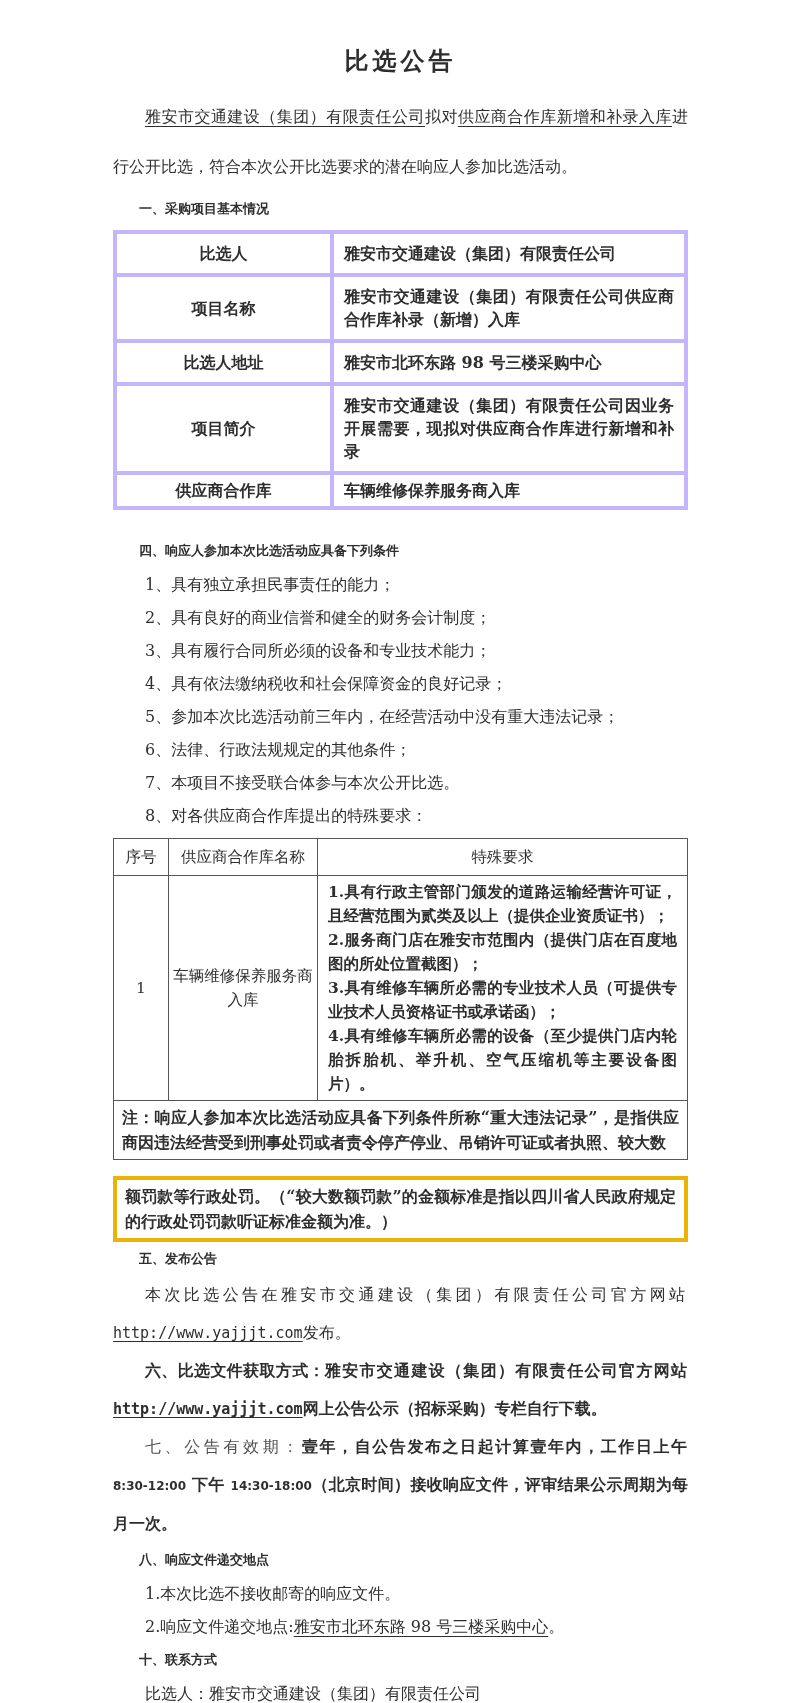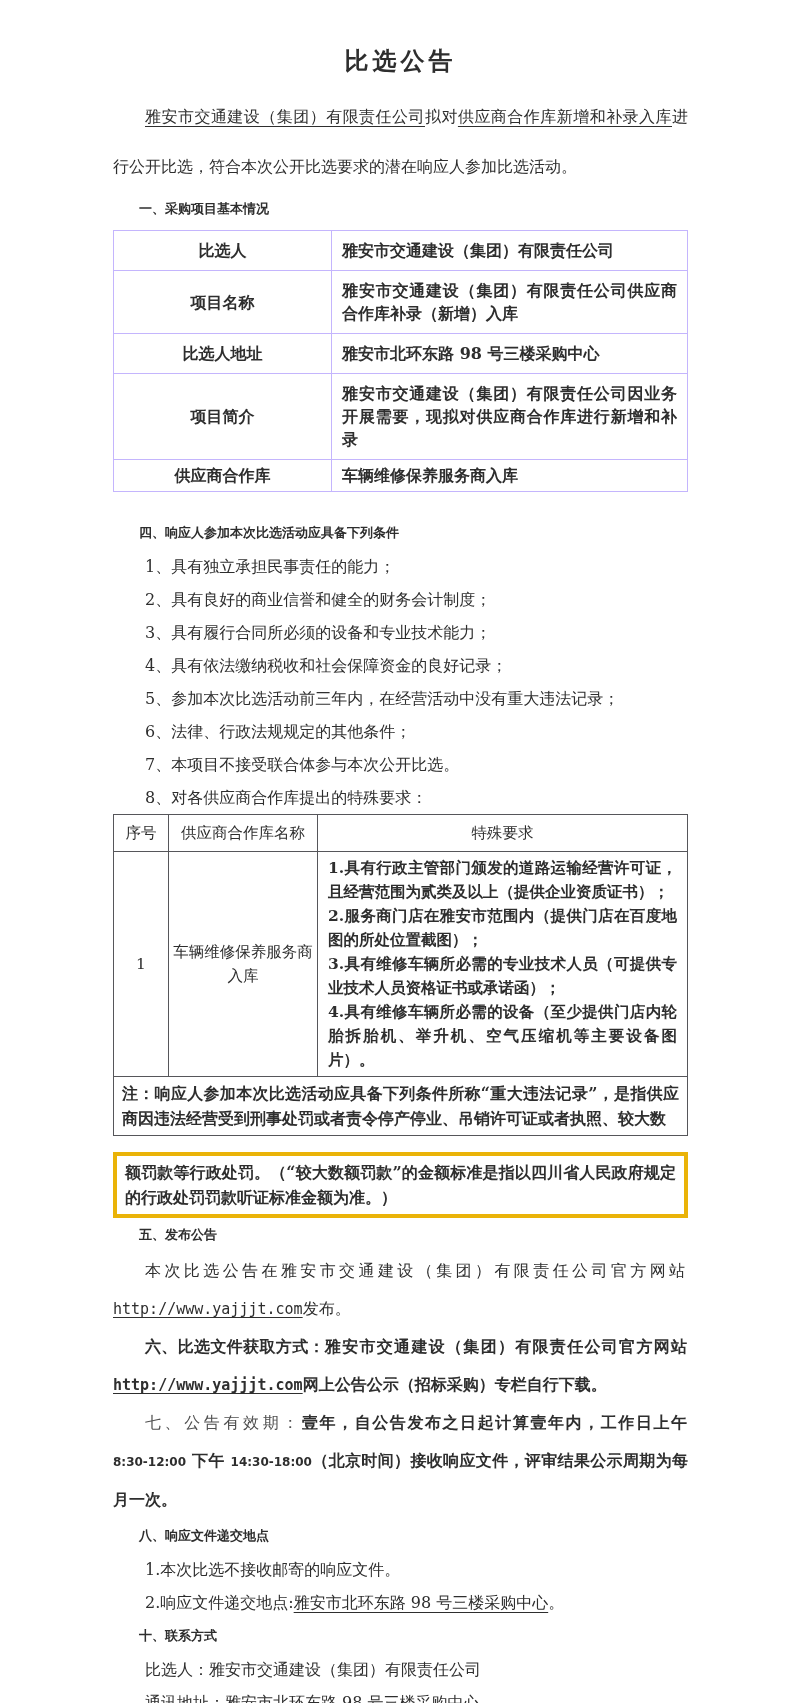"比选人" .t1 td { border: 1px solid #c4b5fd -> 4px solid #c4b5fd }
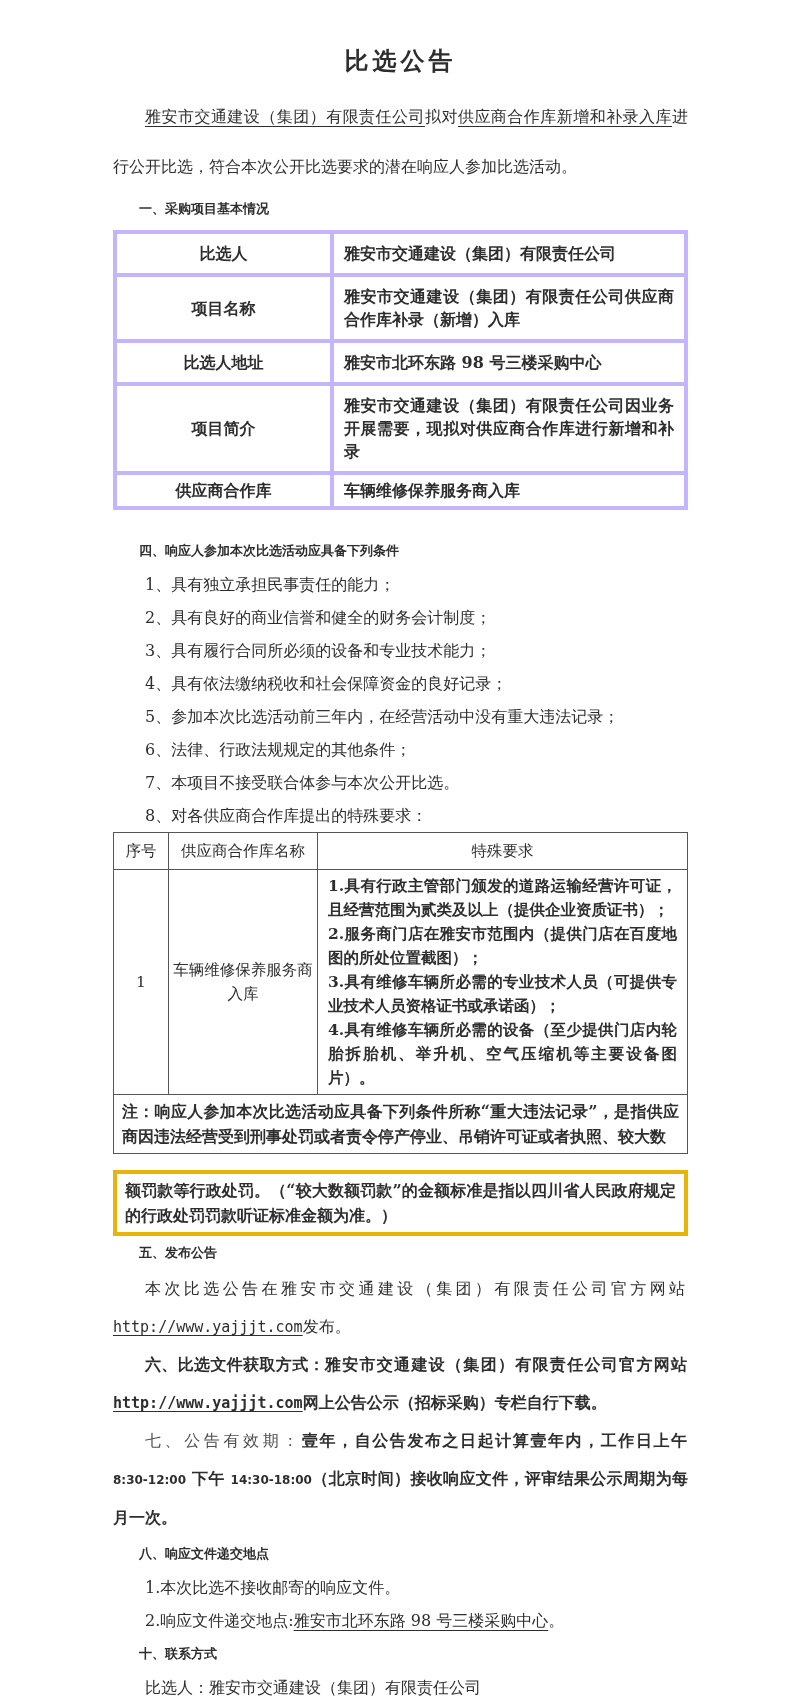"序号" .t2 { margin-top: none -> 6px }
